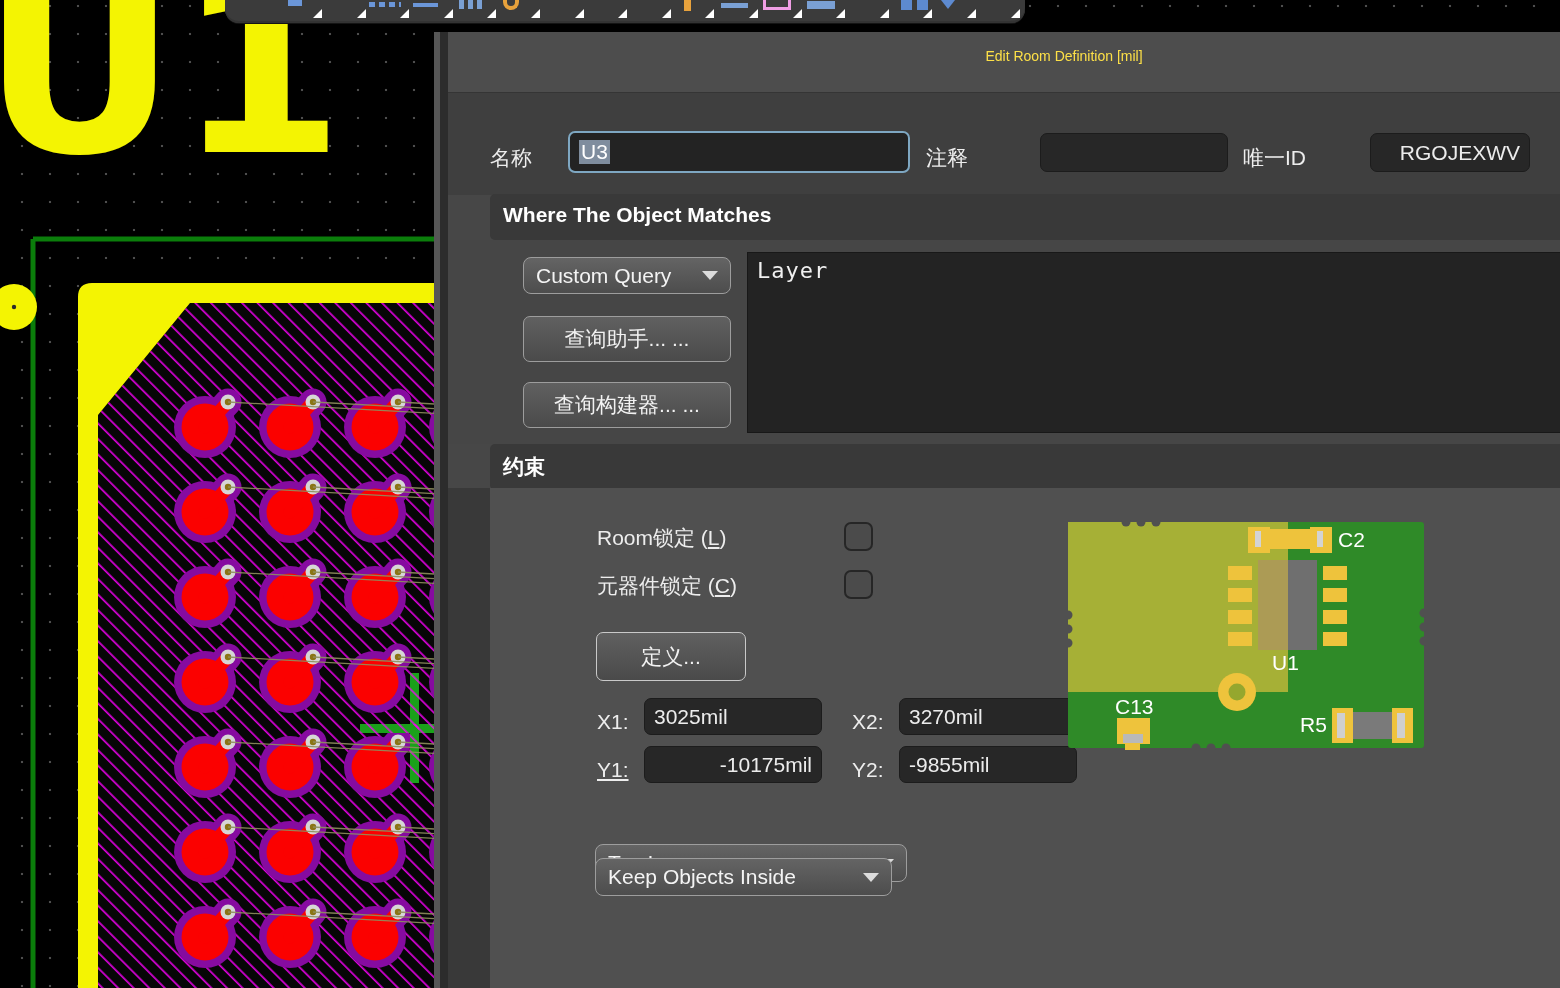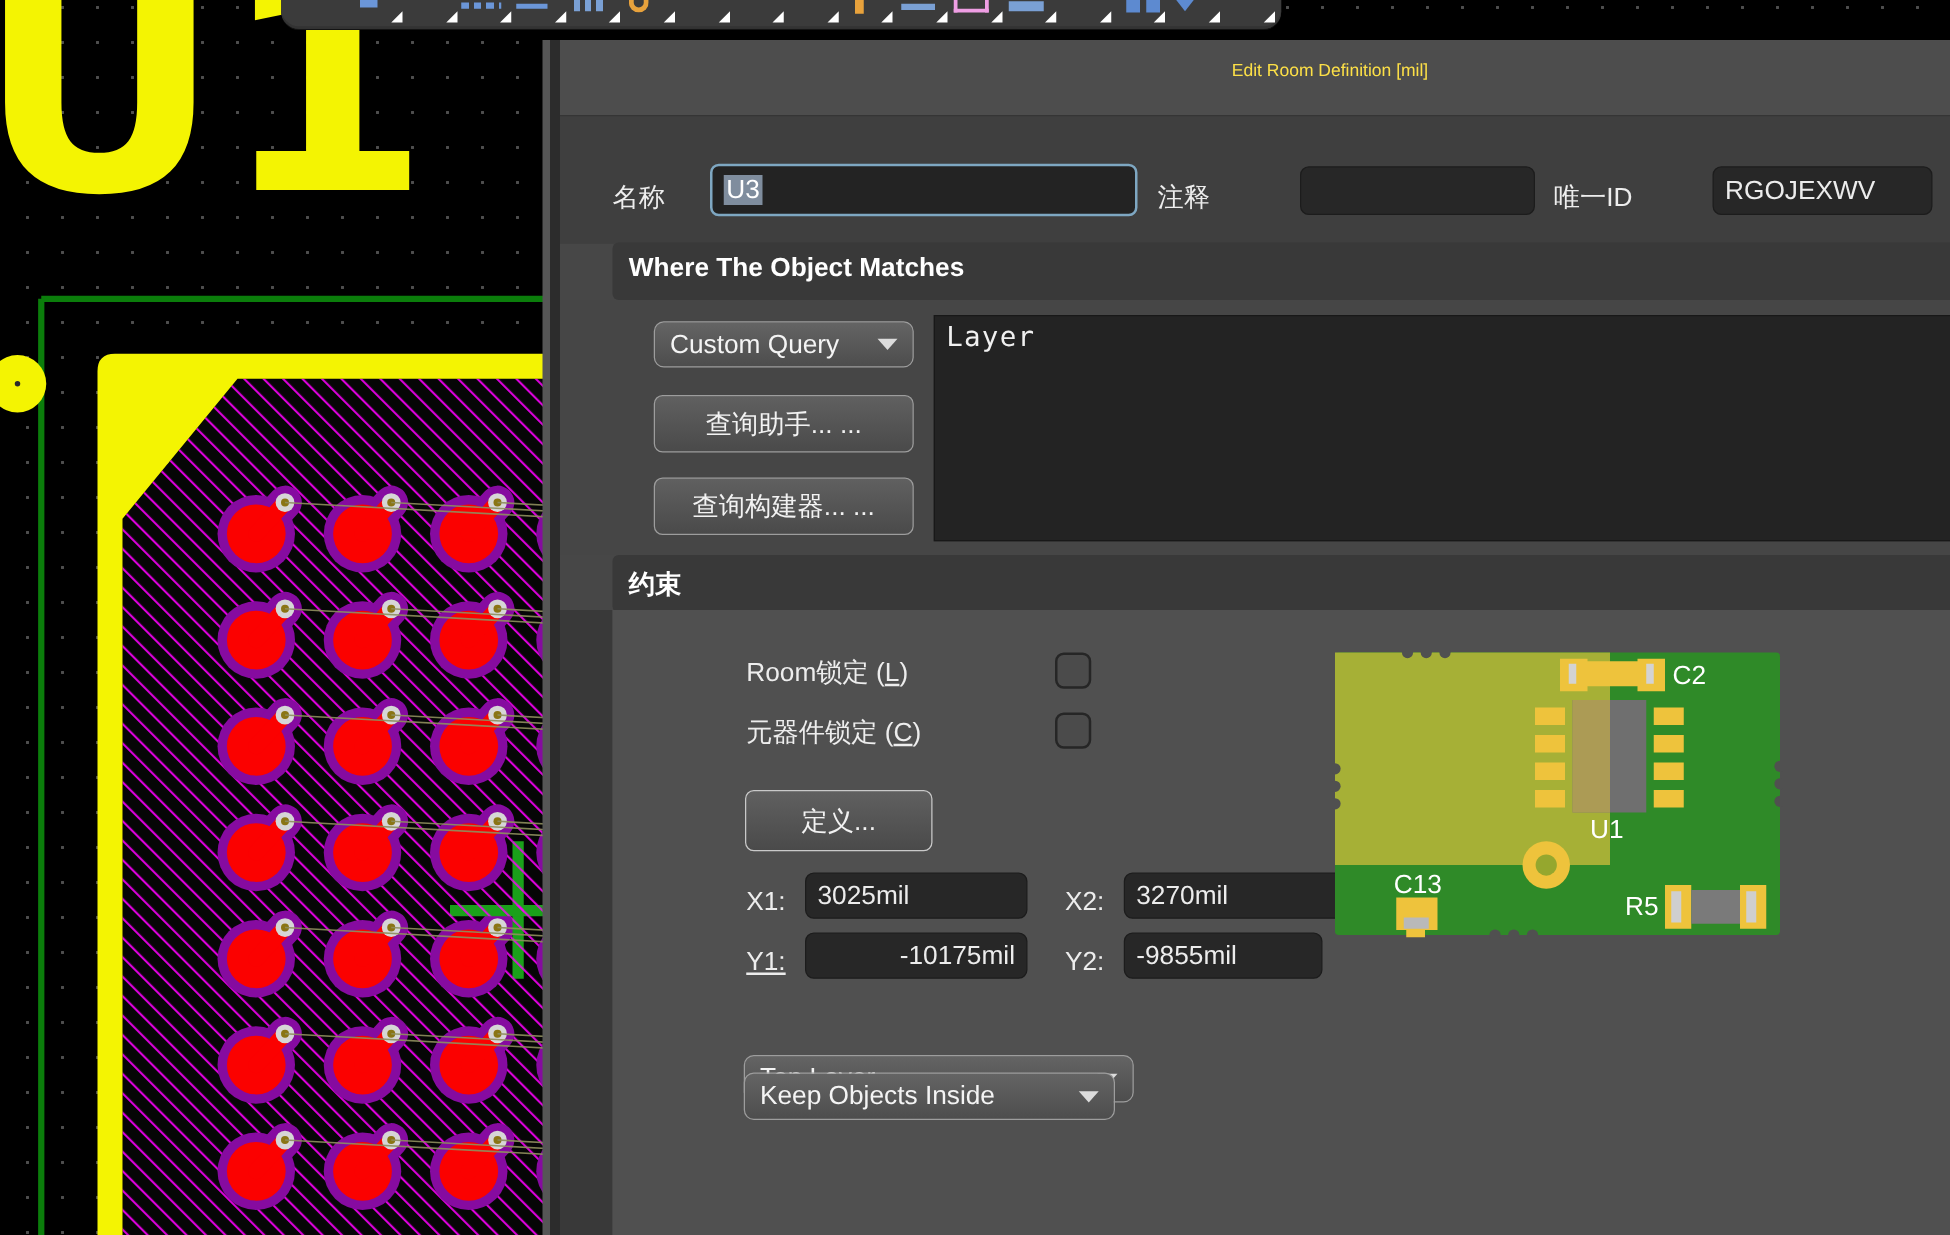"RGOJEXWV" div.abs { justify-content: none -> flex-end; width: 176px -> 160px }
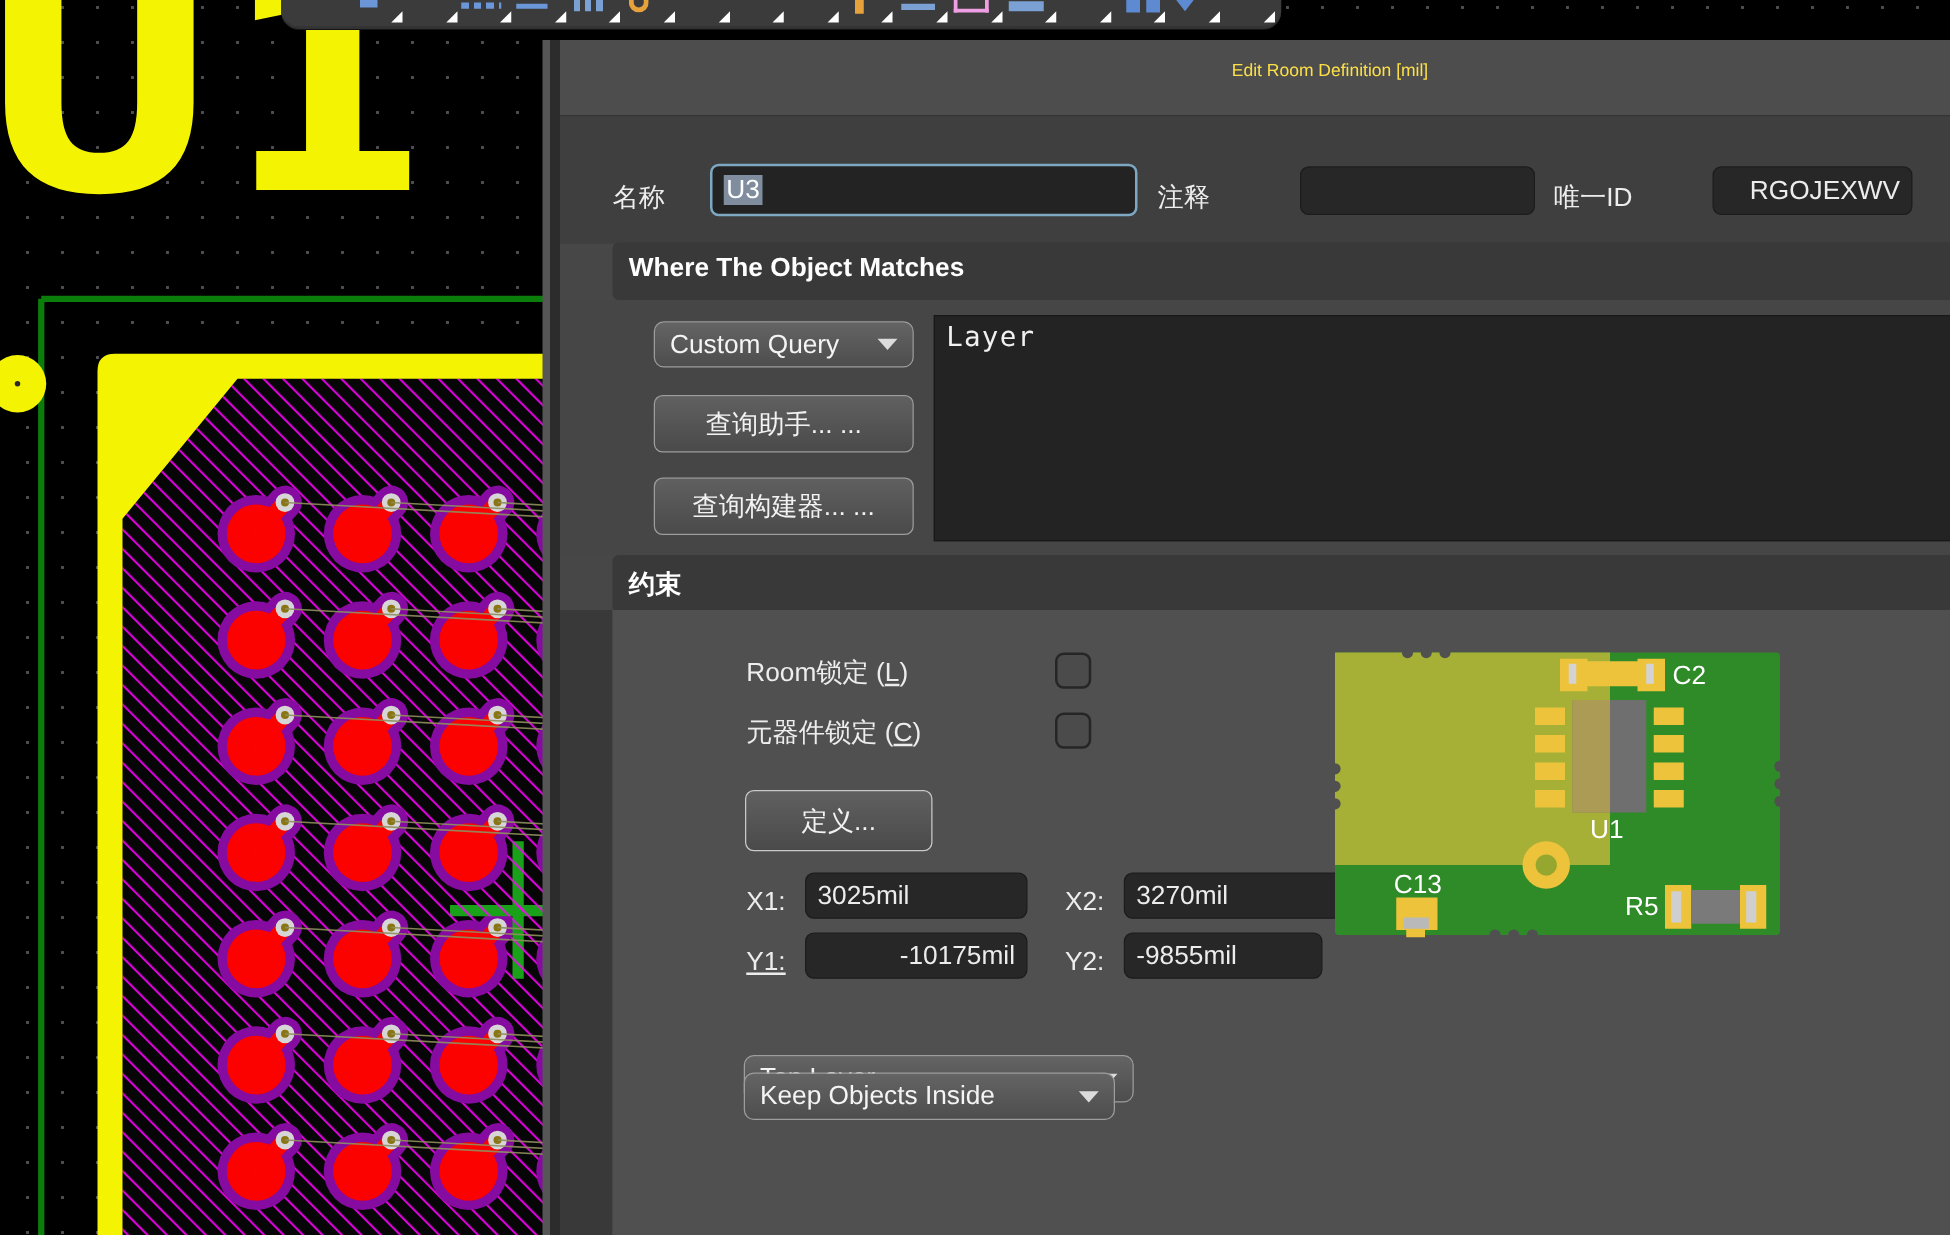"-9855mil" div.abs { width: 159px -> 178px }
